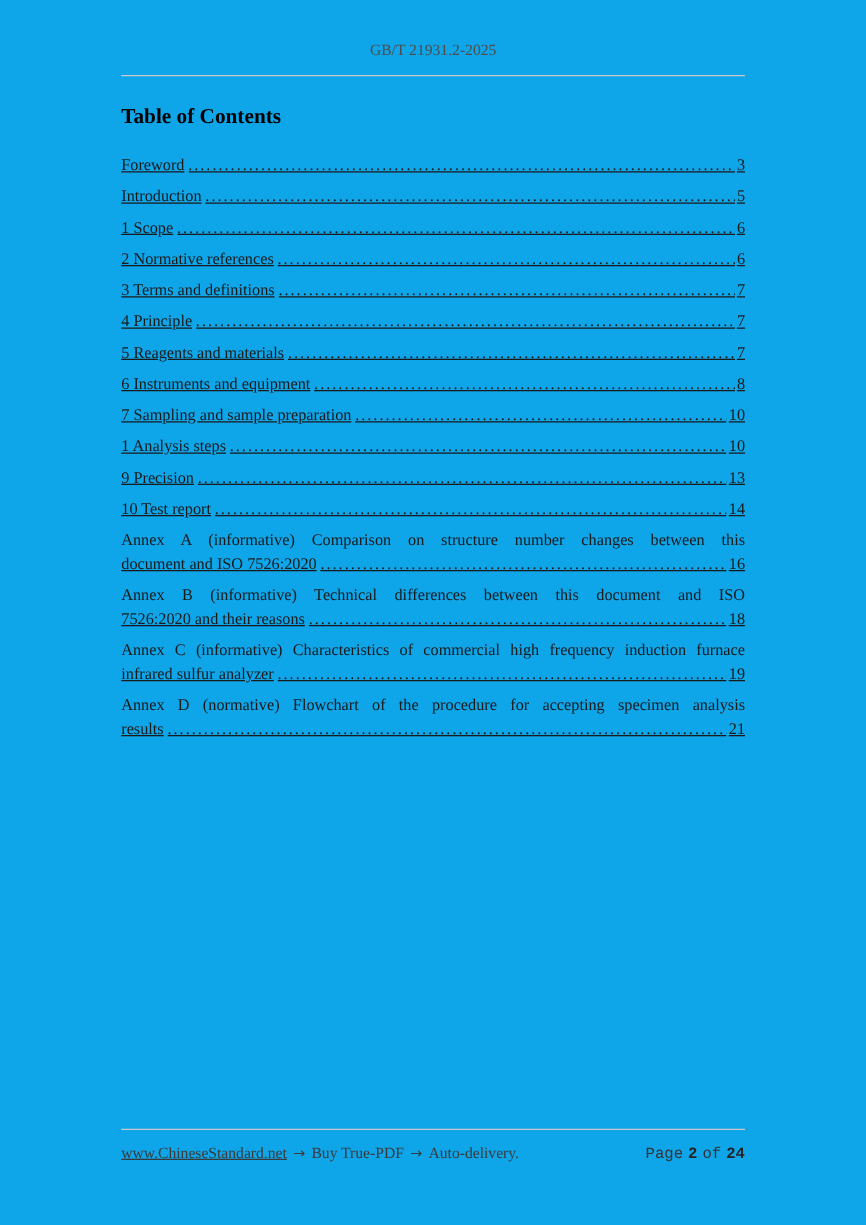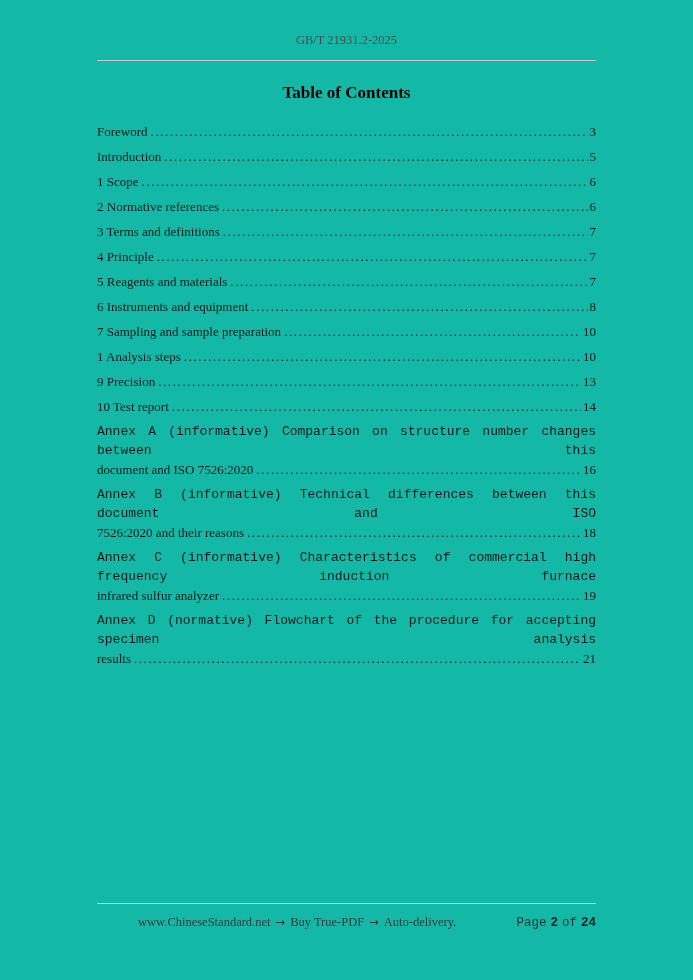"GB/T 21931.2-2025" .page { background: #14b8a6 -> #0ea5e9 }
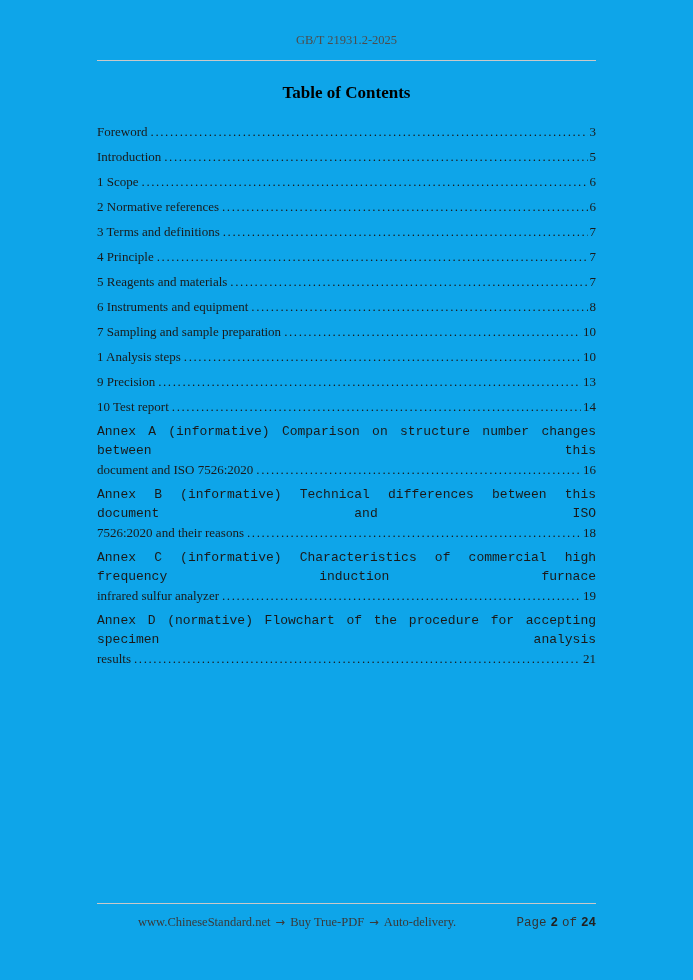"Table of Contents" .toc-title { text-align: center -> left }
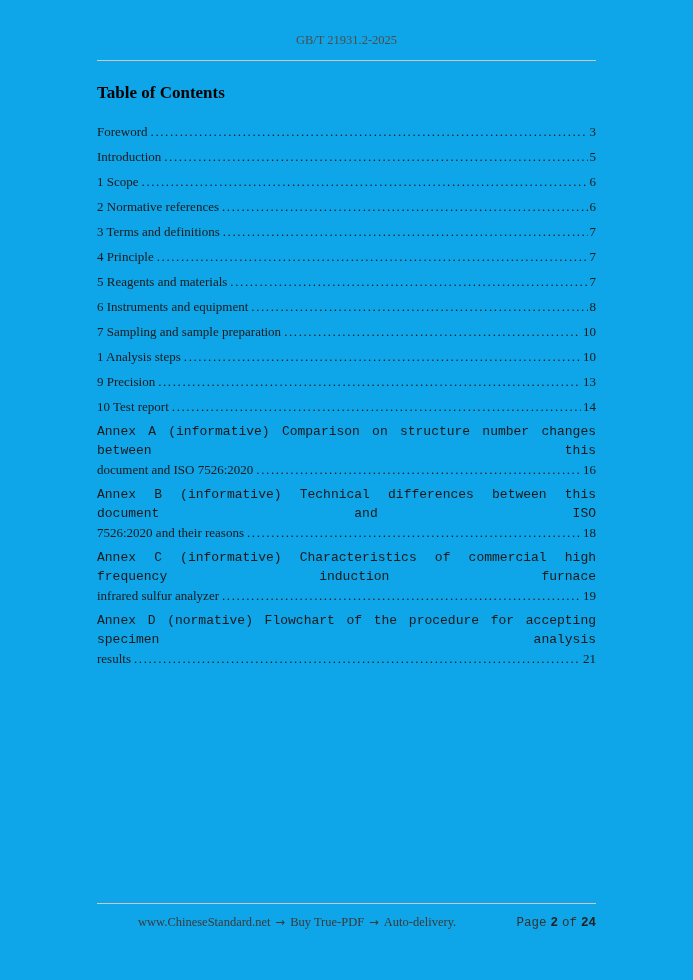"Foreword" .toc-last-line { text-decoration: none -> underline }
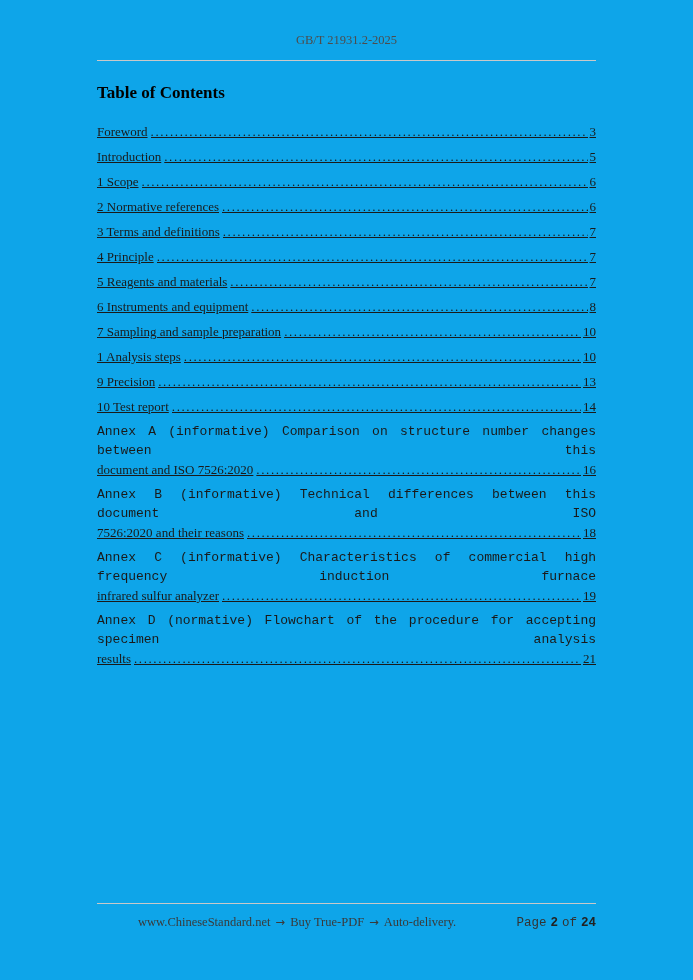"Annex A (informative) Comparison on" .toc-wrap-line { font-family: Liberation Mono, monospace -> none }
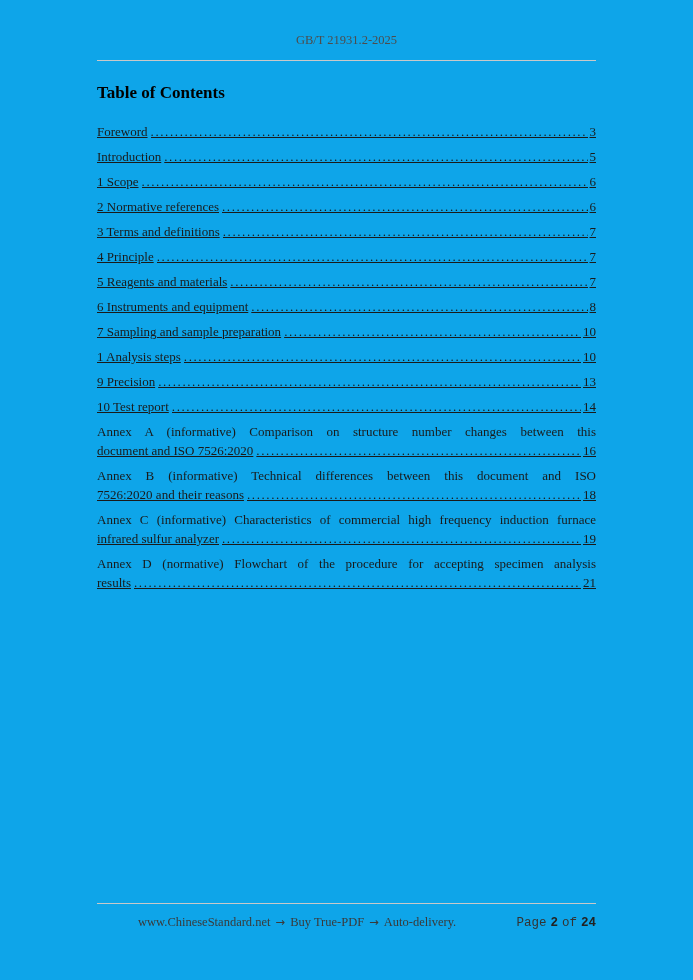"www.ChineseStandard.net" .footer-site { margin-left: 41px -> none; text-decoration: none -> underline }
